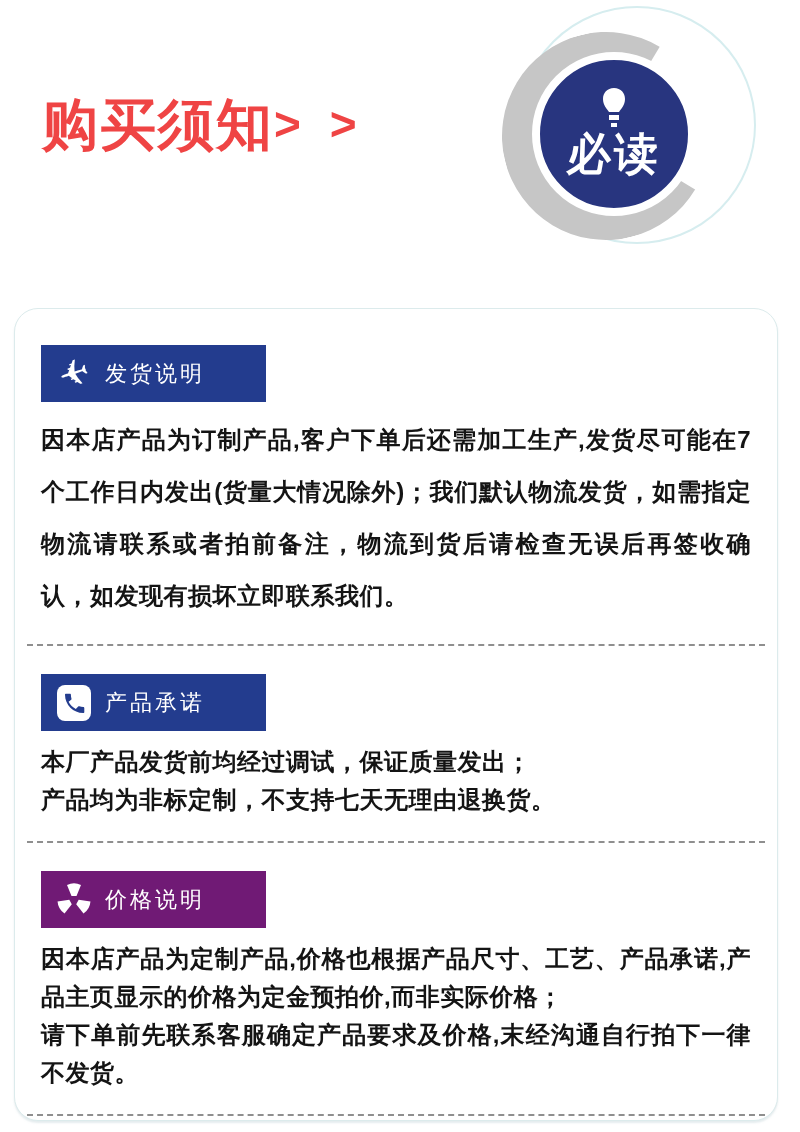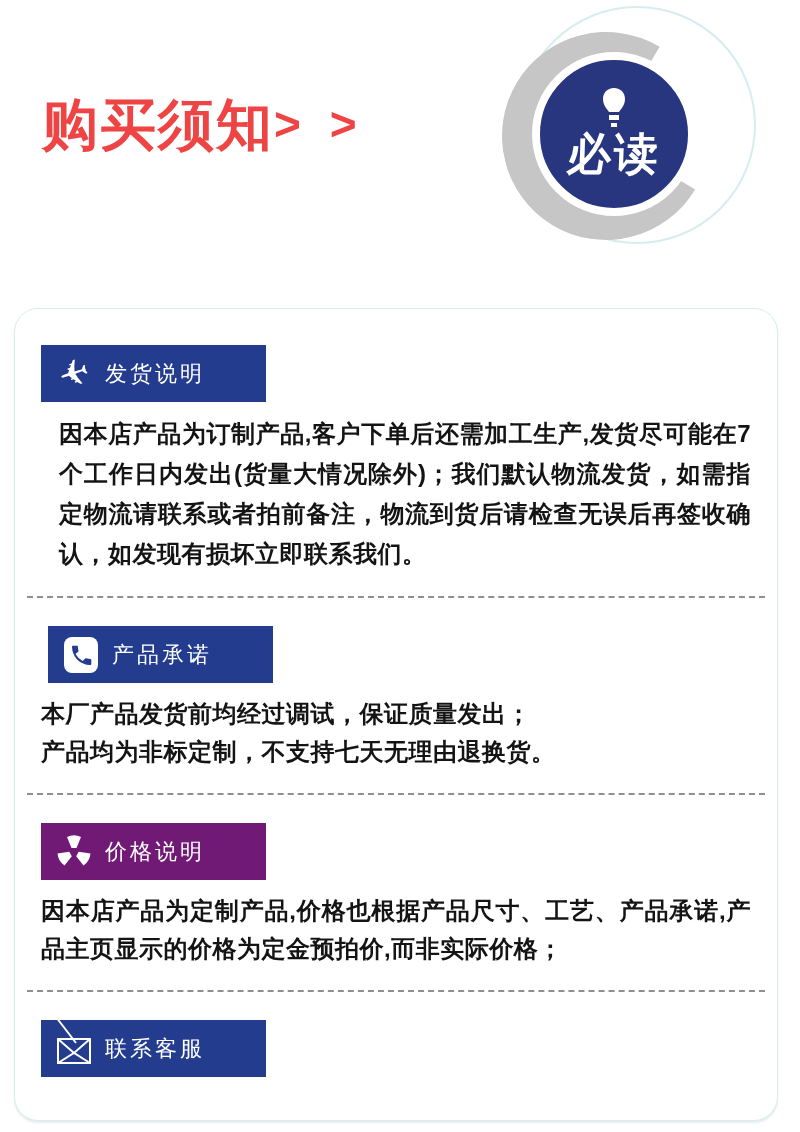"因本店产品为订制产品,客户下单后还需加工生产,发货尽可能在7个工作日内发出(货量" .s1 .section-body p { line-height: 40px -> 52px; margin-left: 18px -> none }
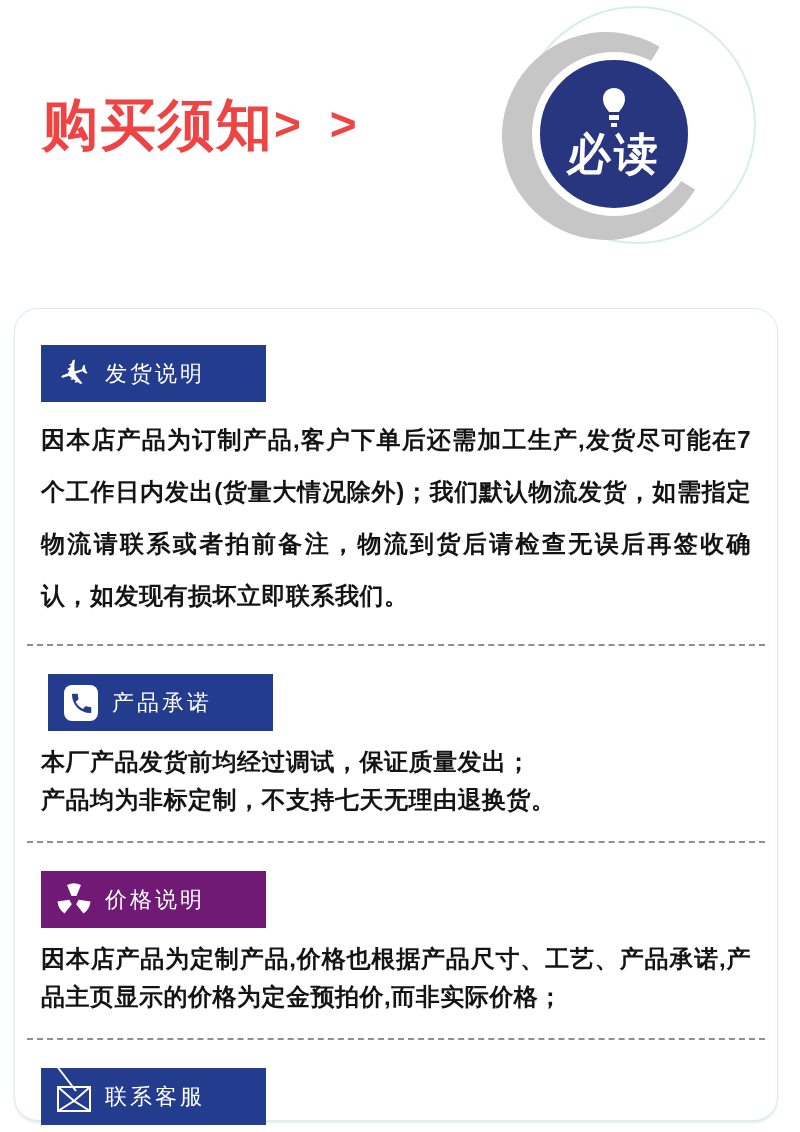"产品承诺" div.section-header { margin-left: 7px -> none }
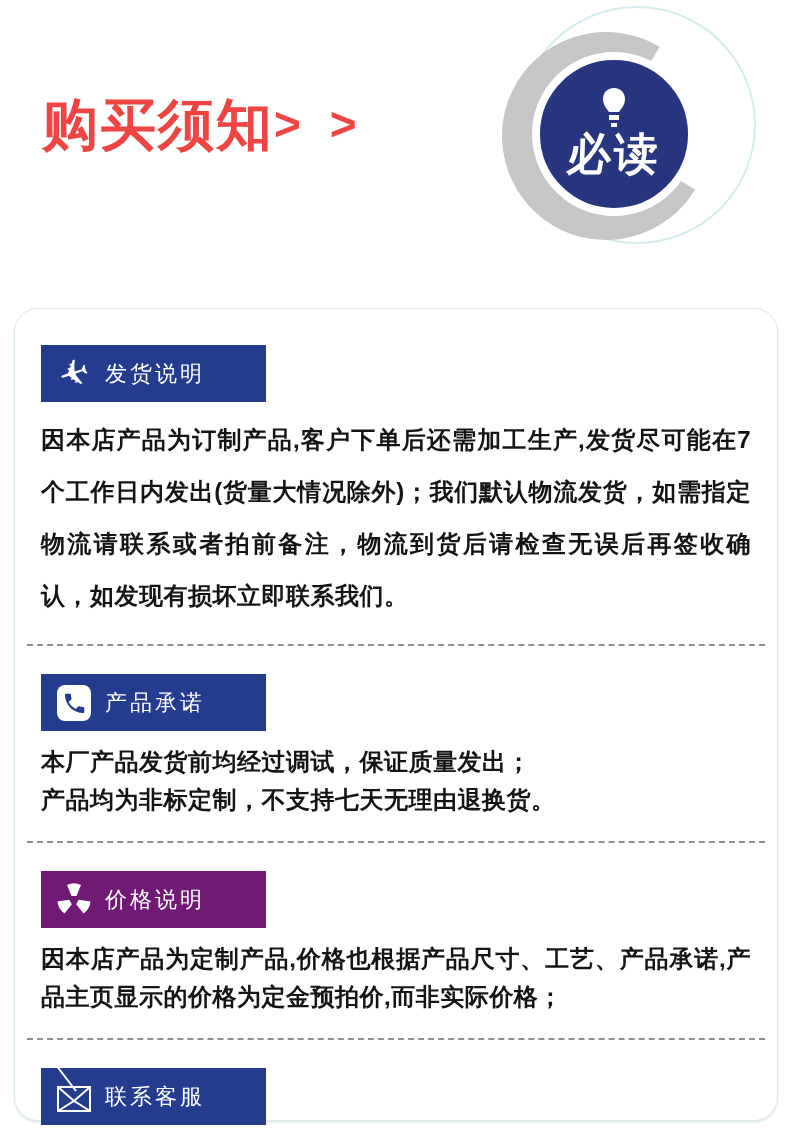"请下单前先联系客服确定产品要求及价格,末经沟通自行拍下一律不发货。" p { html: none -> <p>请下单前先联系客服确定产品要求及价格,末经沟通自行拍下一律不发货。</p> }
